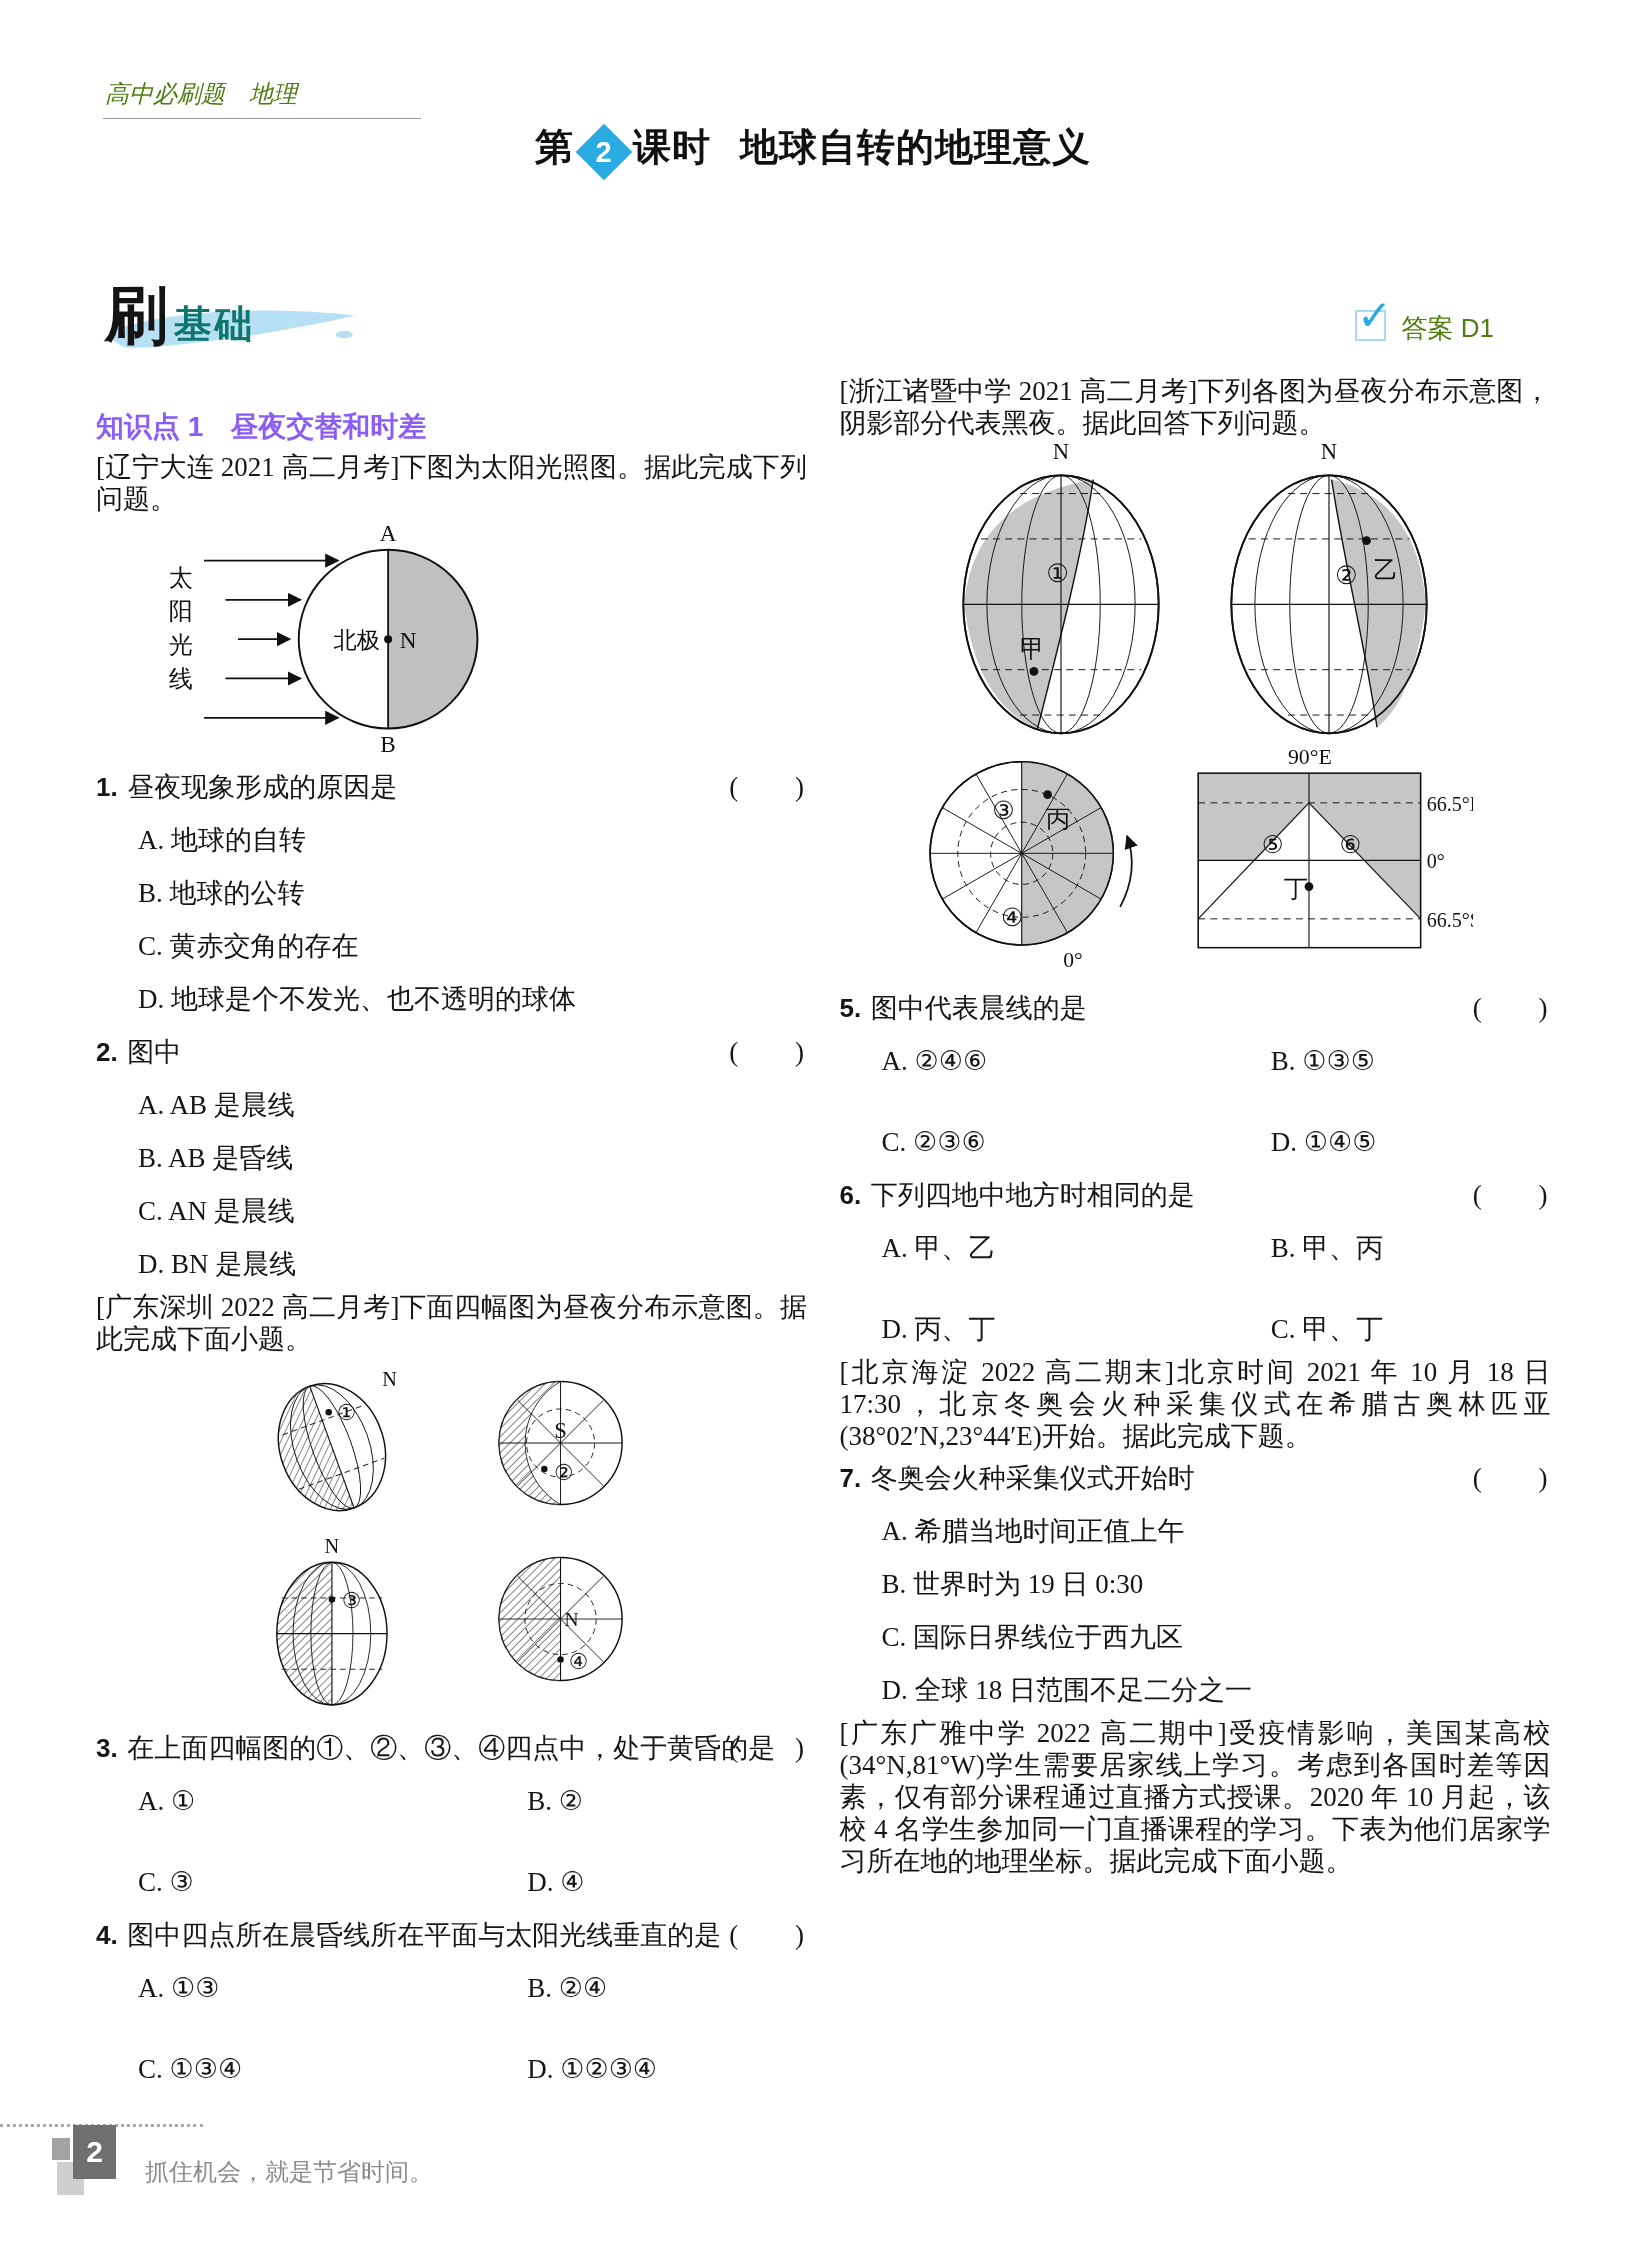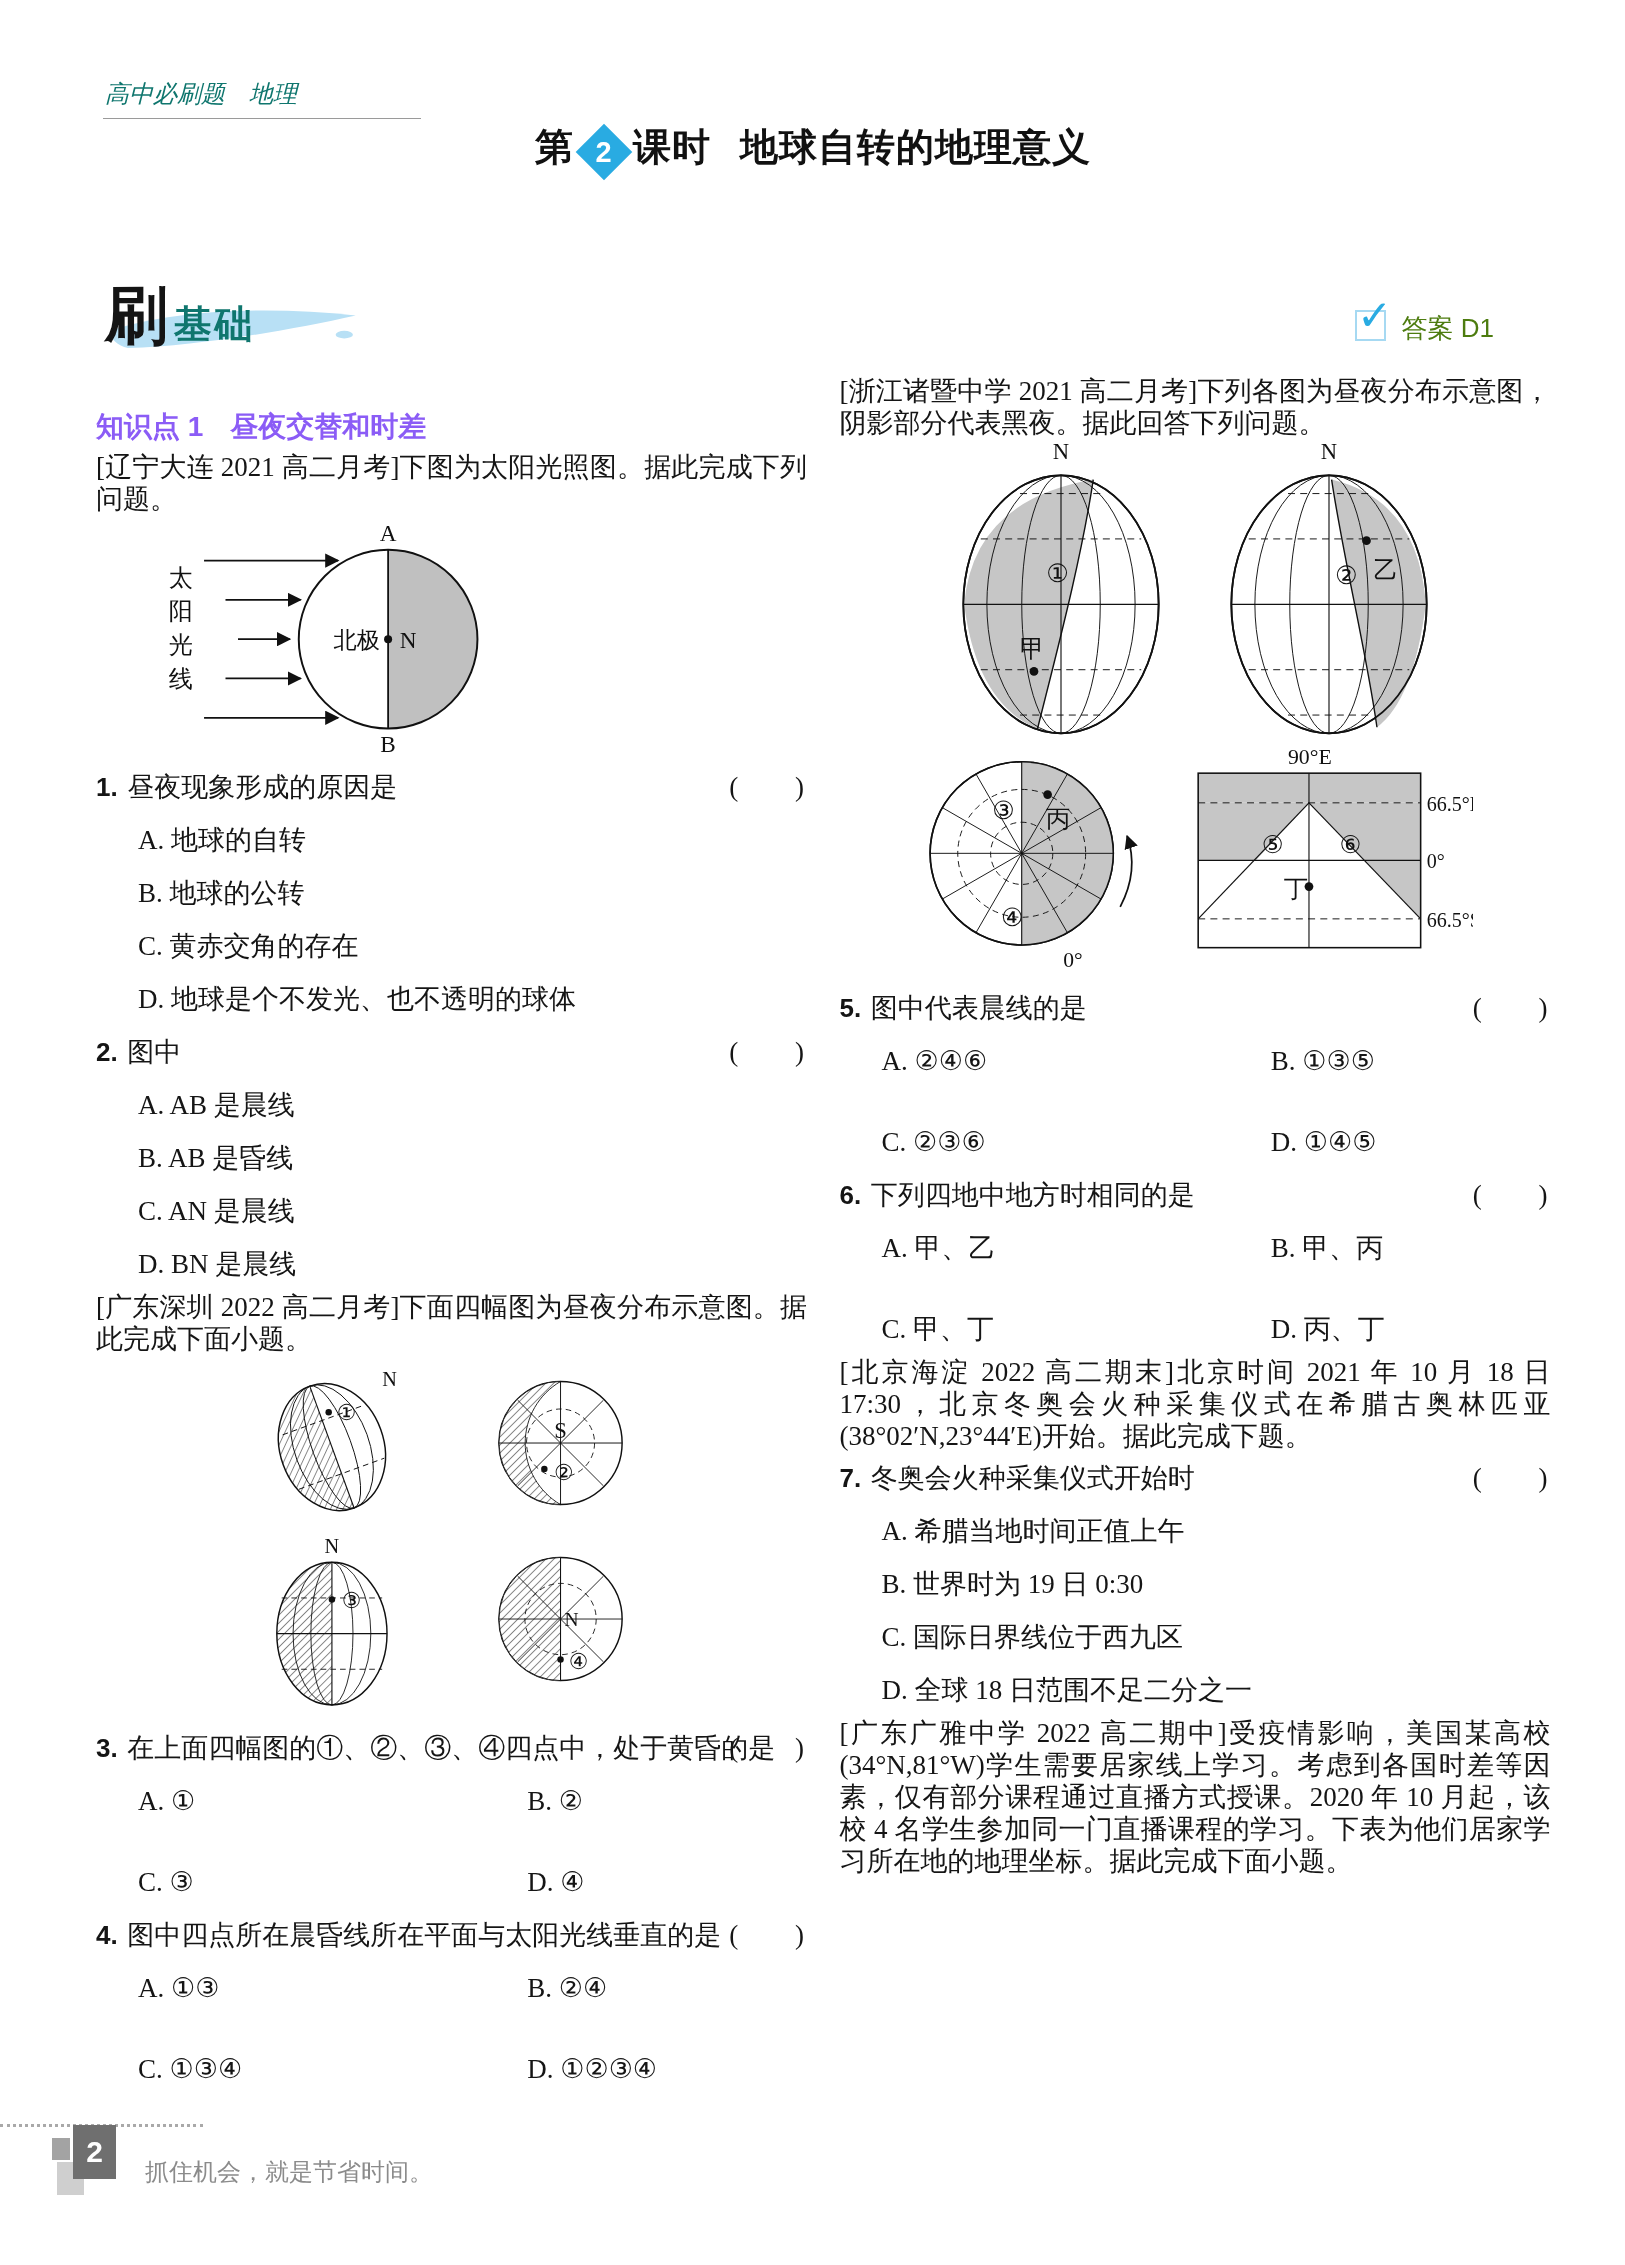"高中必刷题 地理" .brand { color: #0f766e -> #4d7c0f }
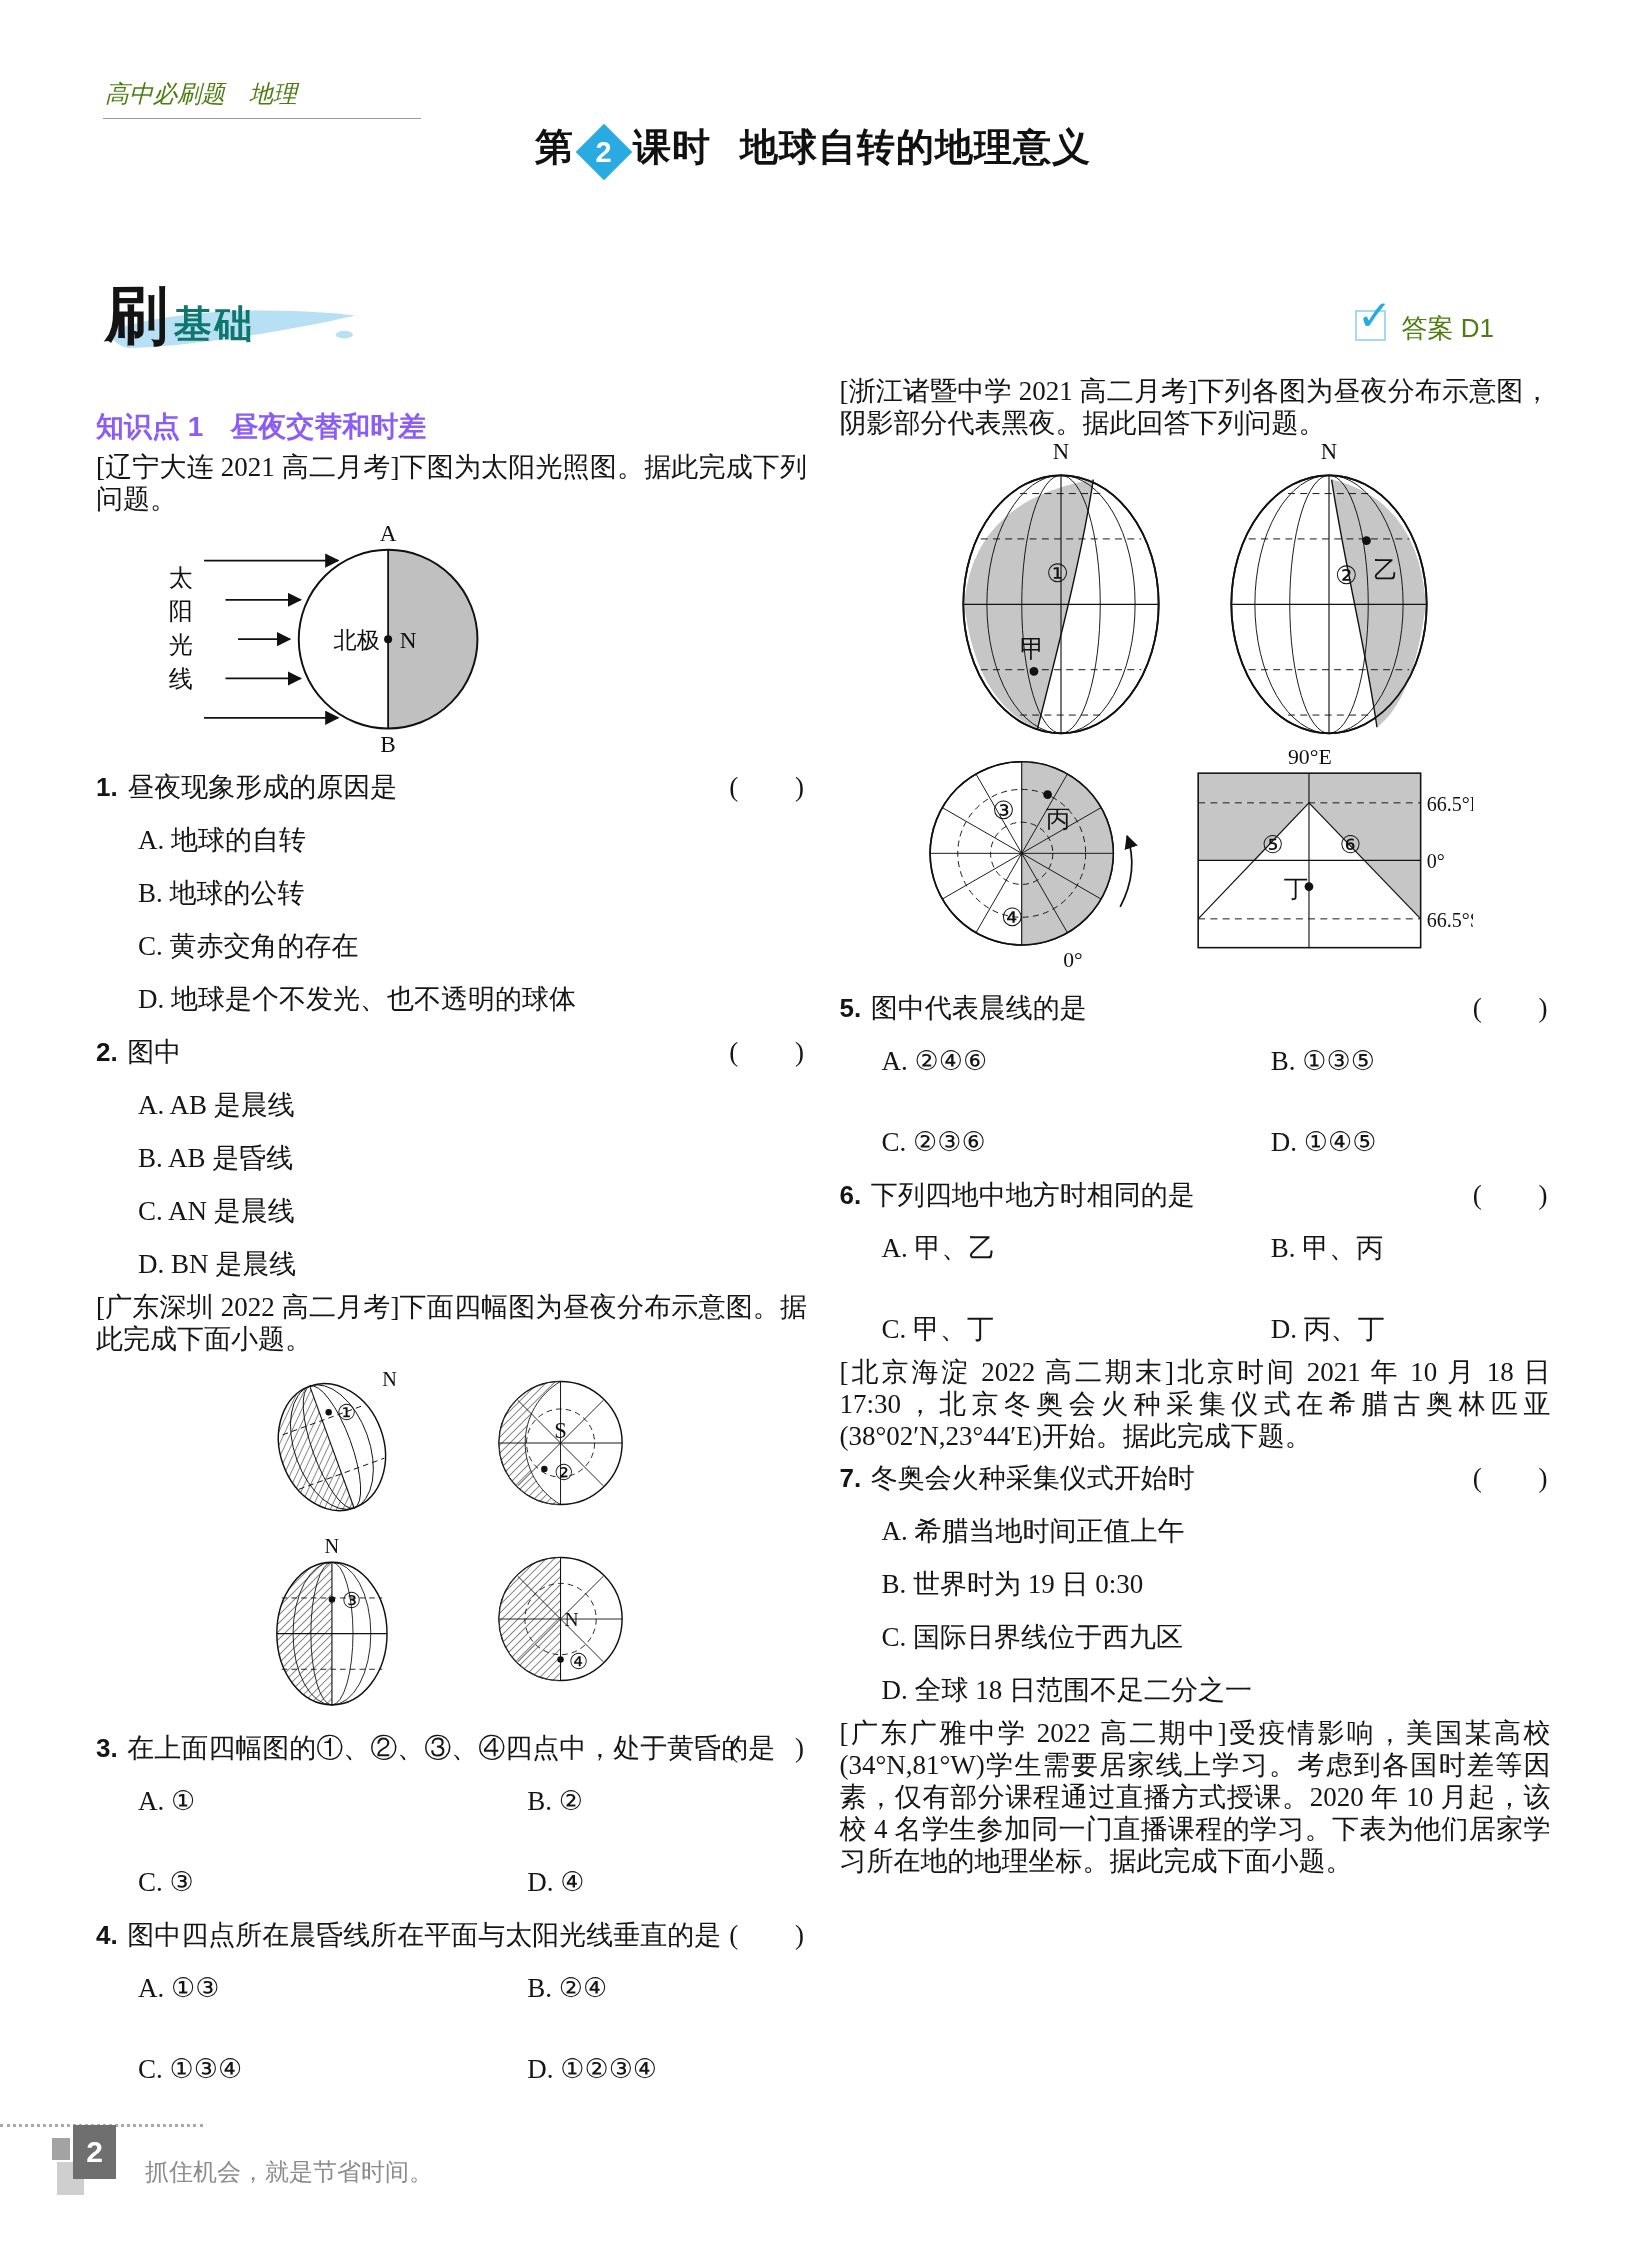"C. 甲、丁" div.opt { order: before "D. 丙、丁" -> after "D. 丙、丁" }
